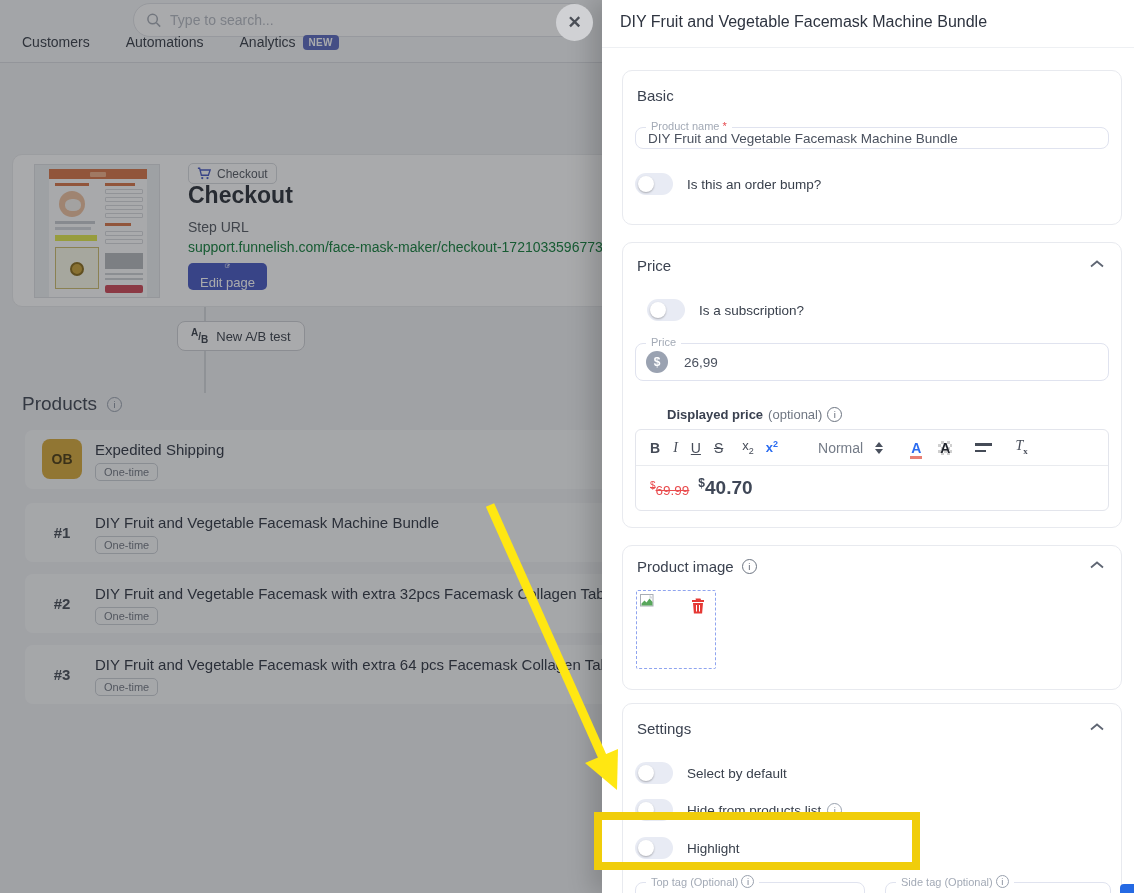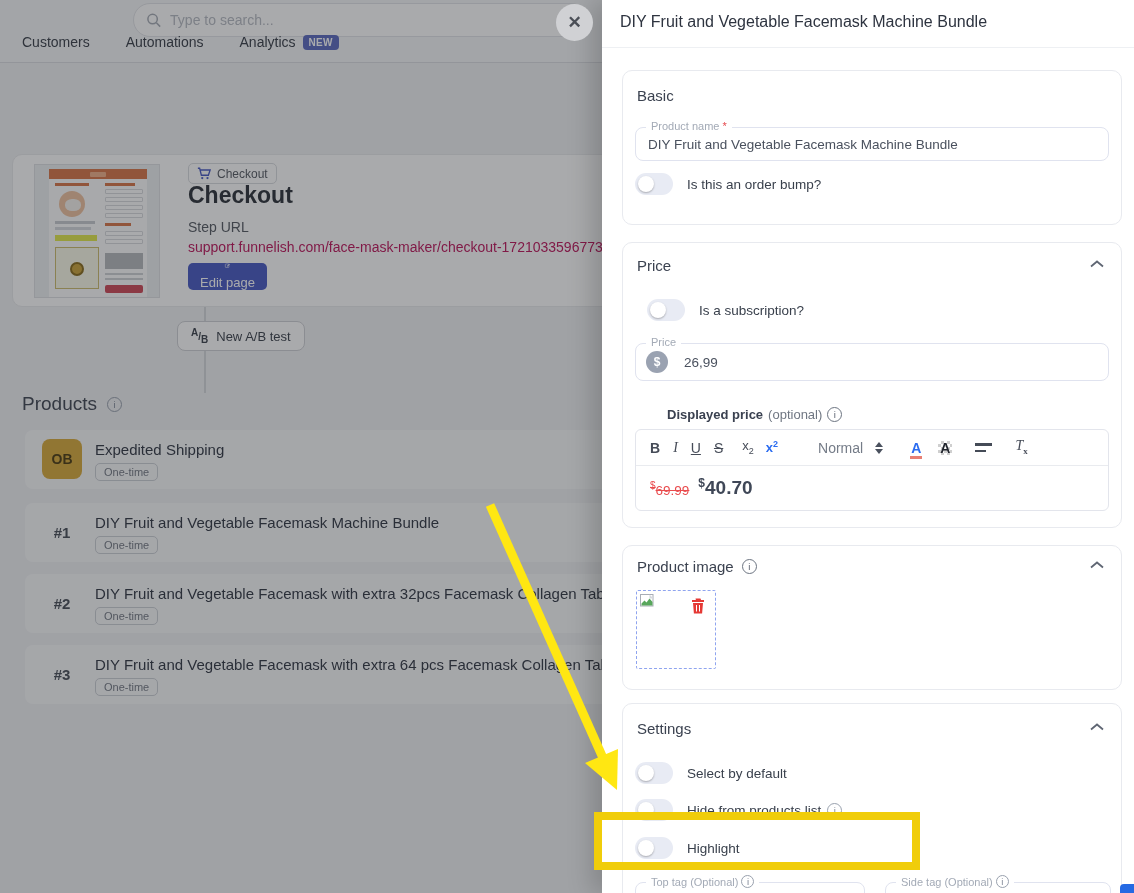"Product name" div.ofield { height: 34px -> 22px }
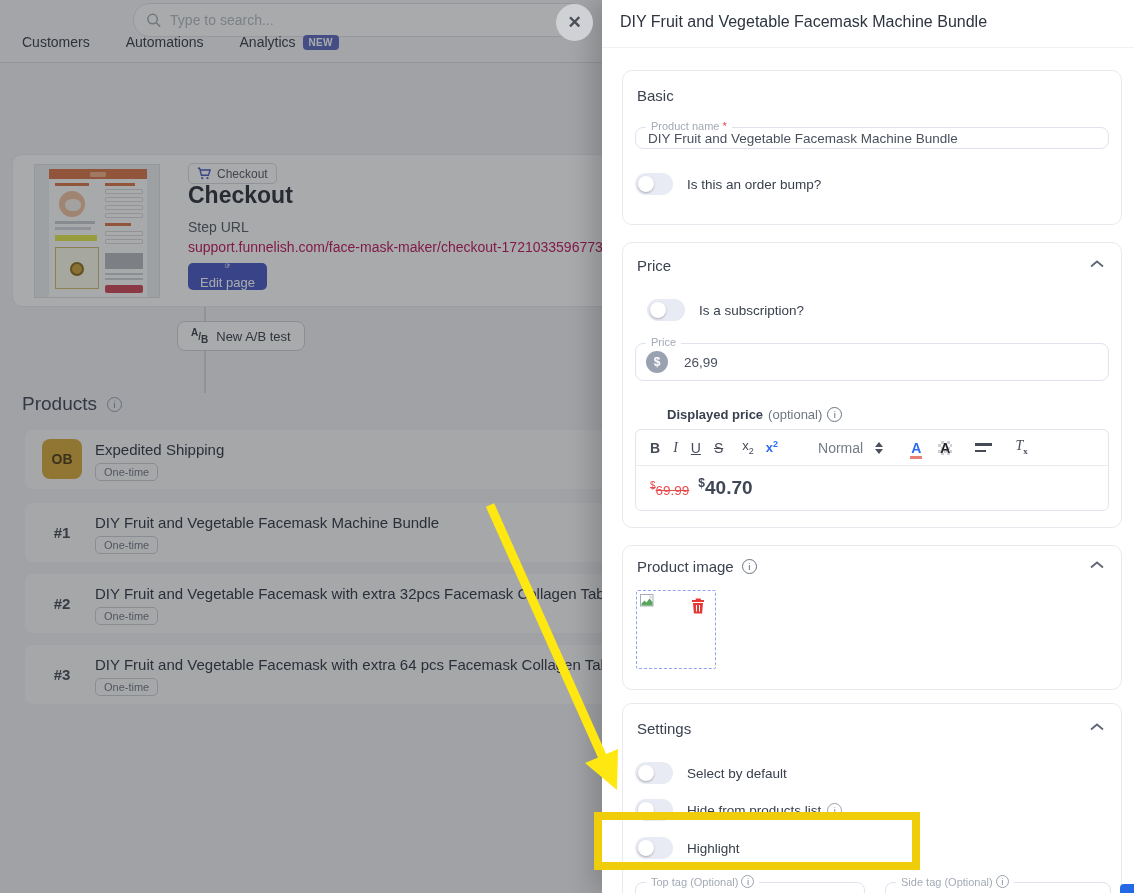"support.funnelish.com/face-mask-maker/ch" .step-url { color: #be185d -> #15803d }
